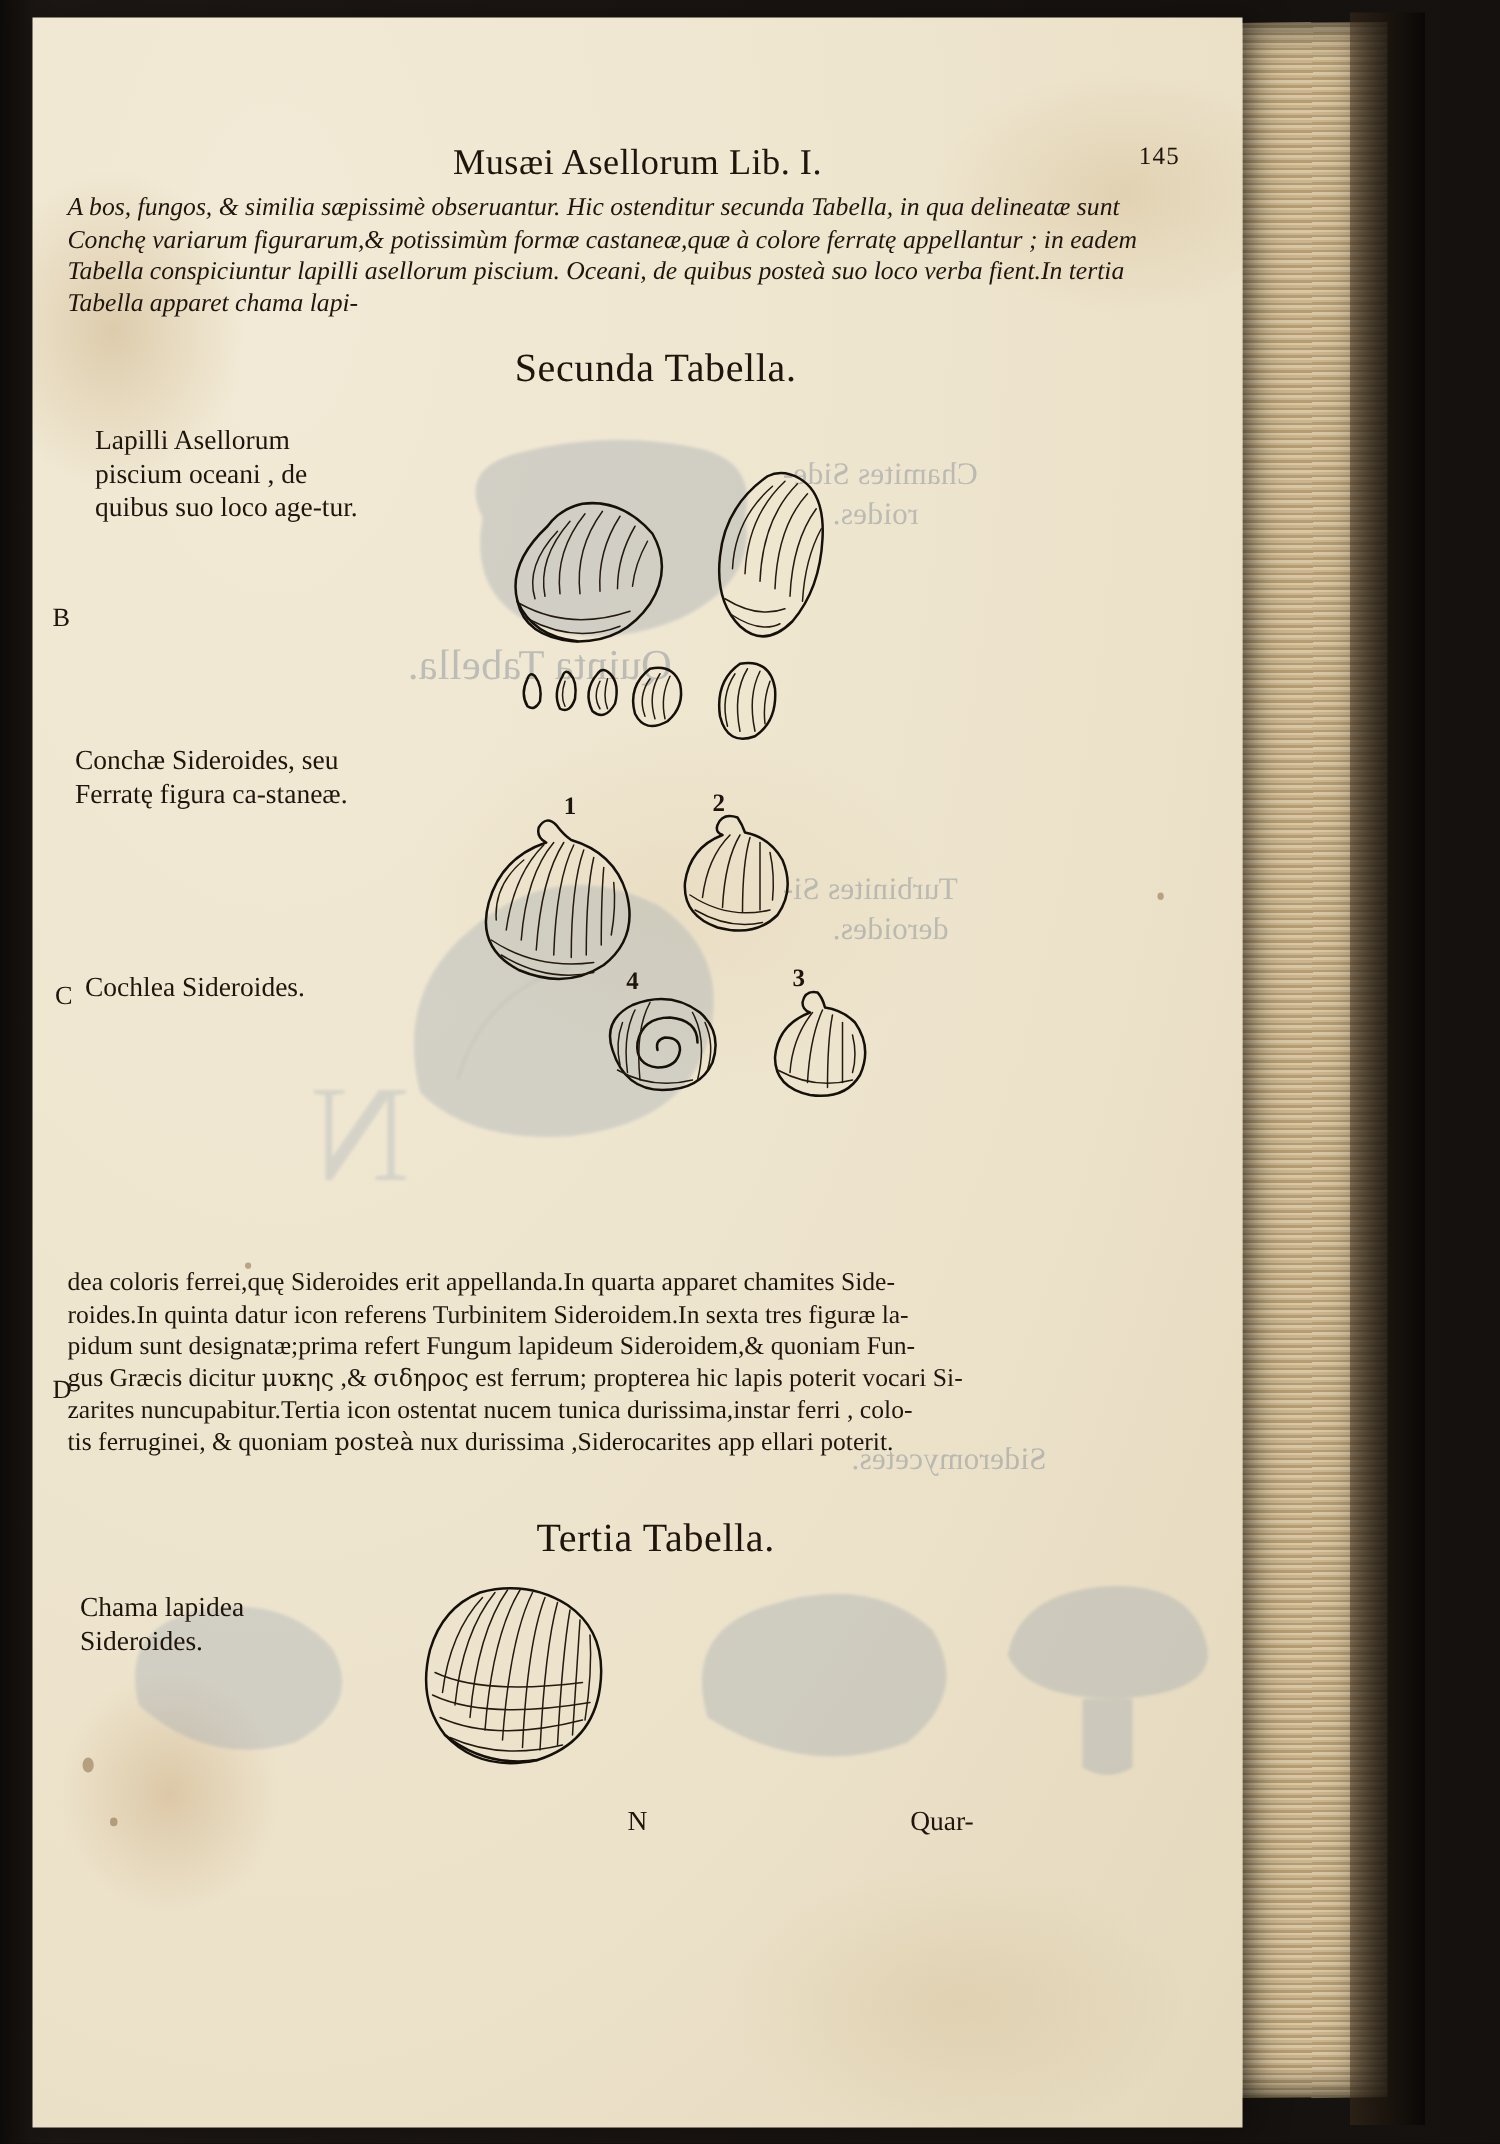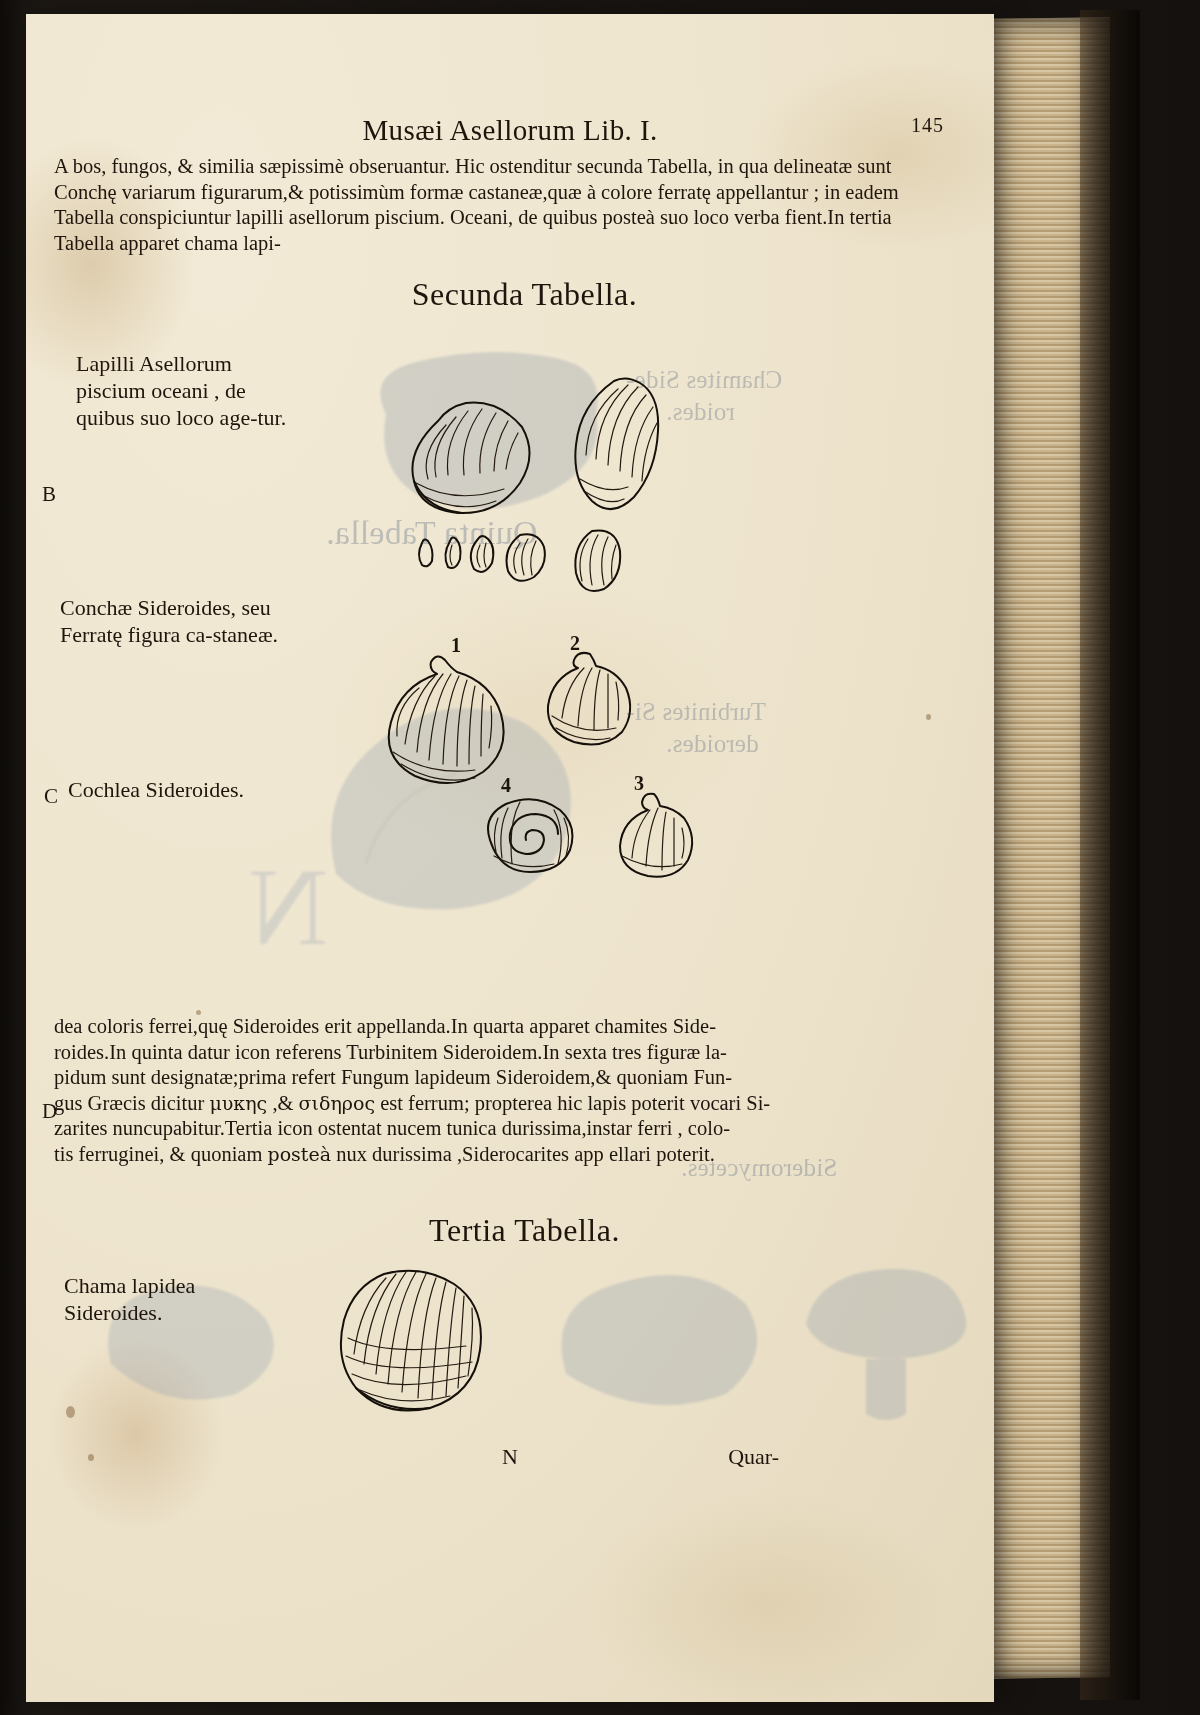"A bos, fungos, & similia" .intro p { font-style: none -> italic }
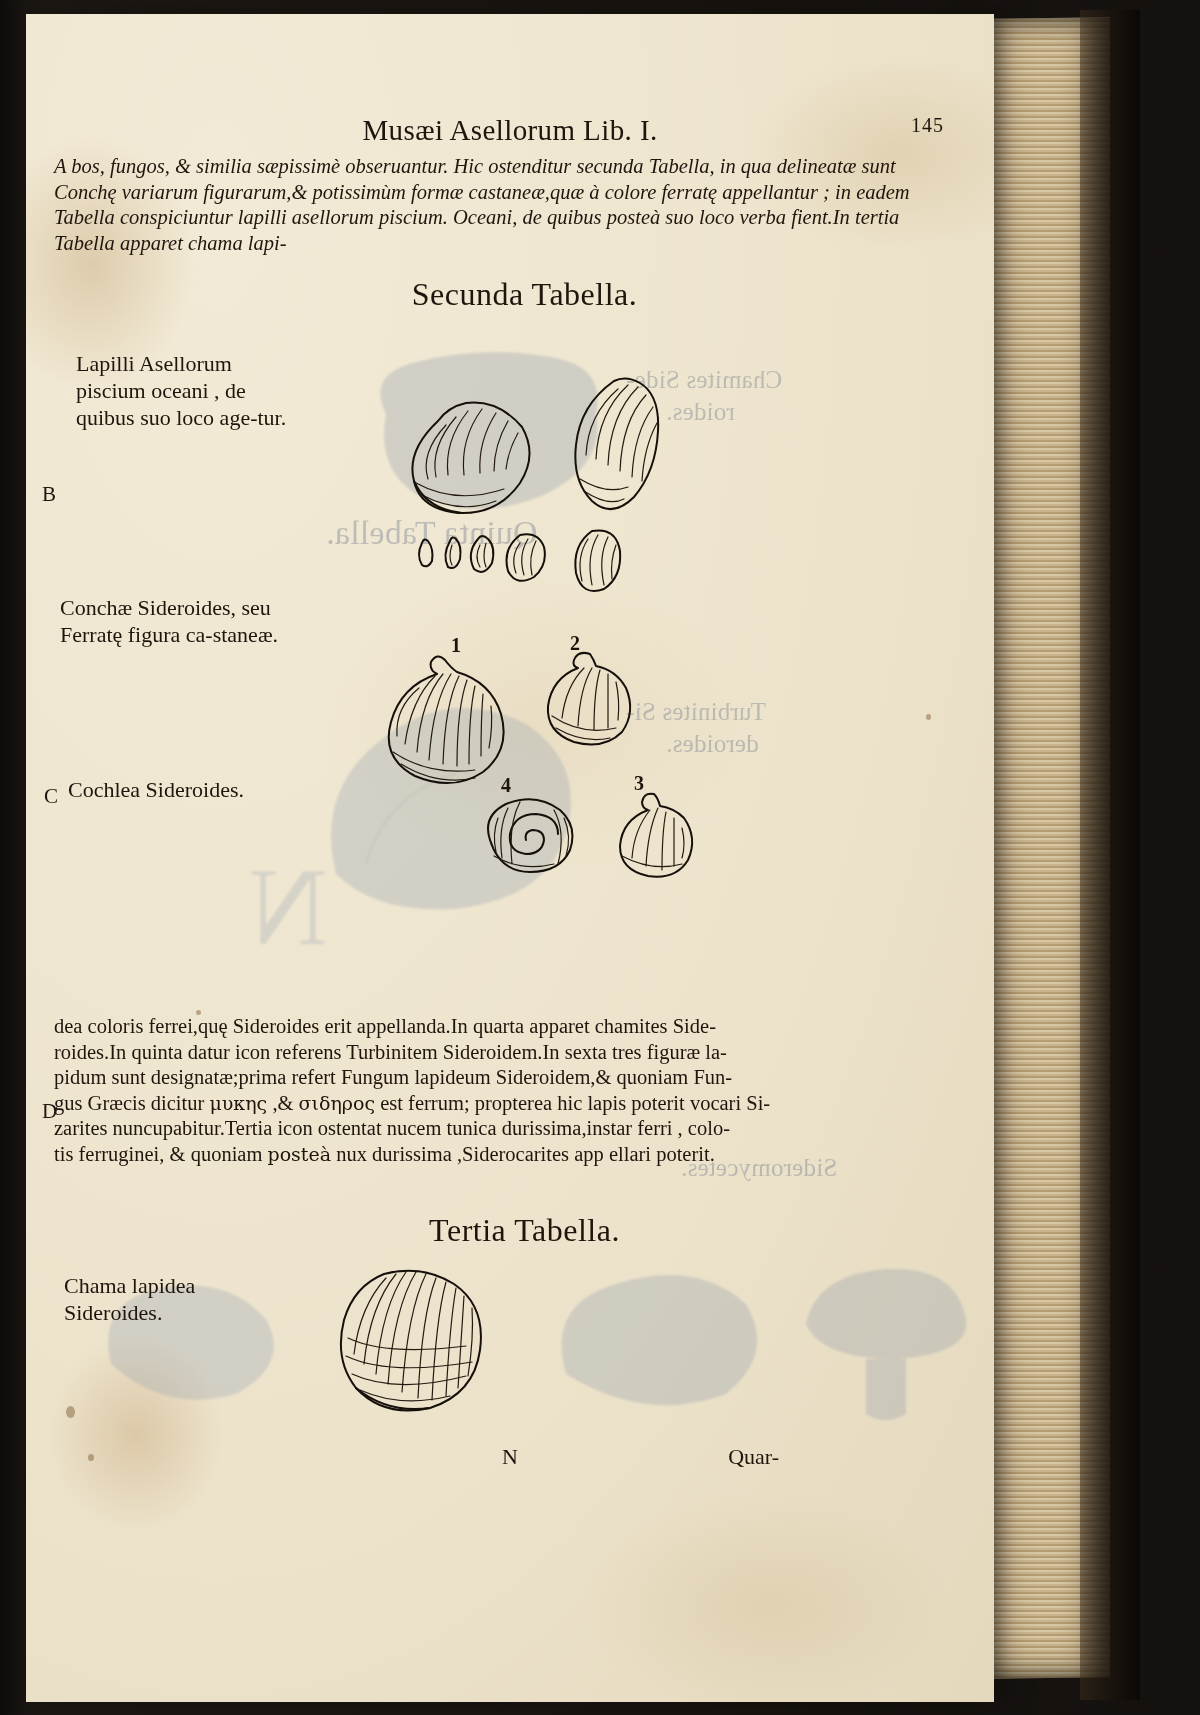"Lapilli Asellorum piscium oceani ," #cap-lapilli { top: 336px -> 324px }
